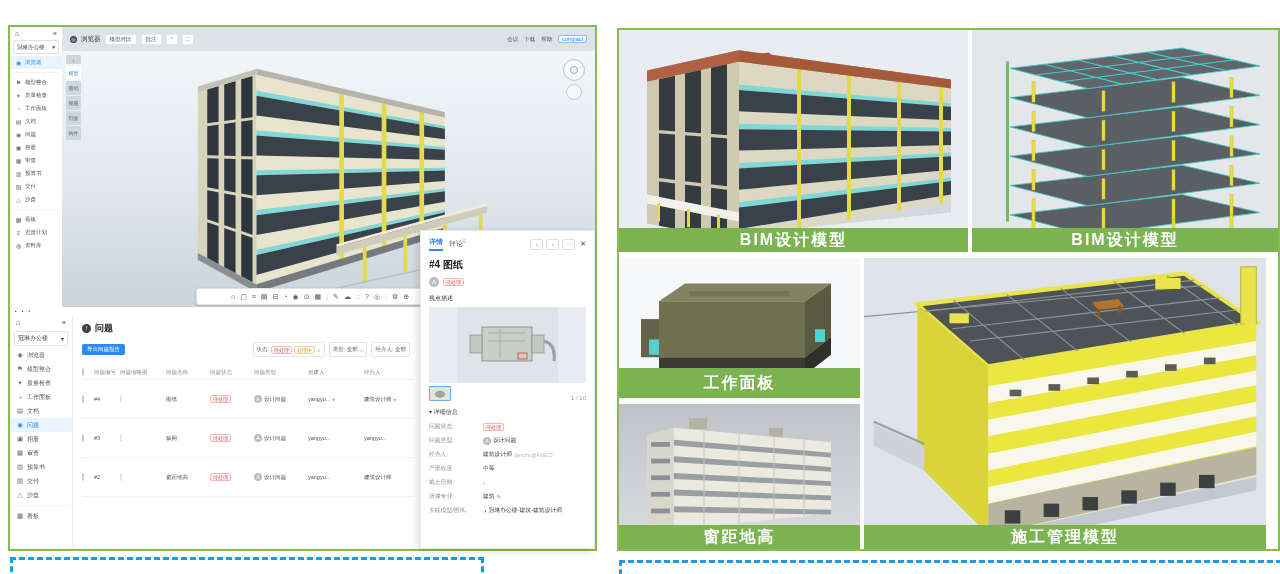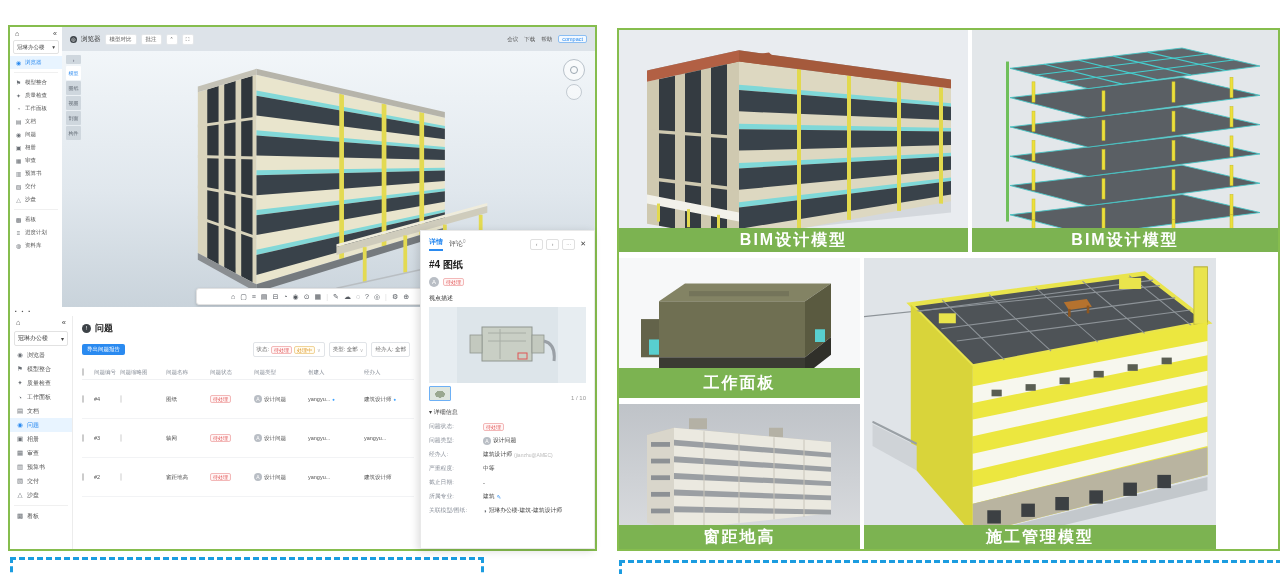"施工管理模型" #cellE { width: 352px -> 402px }
